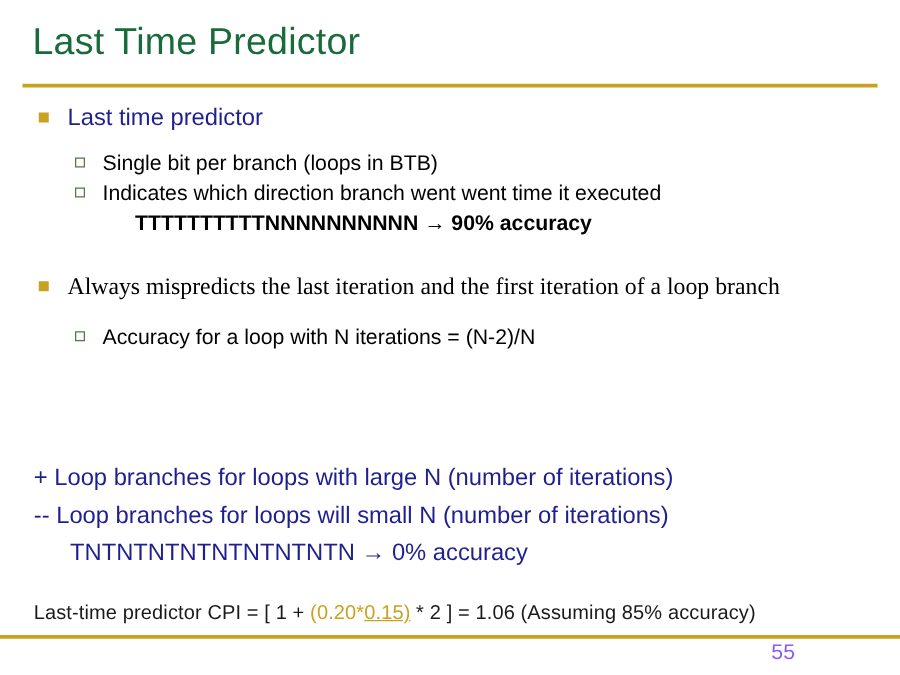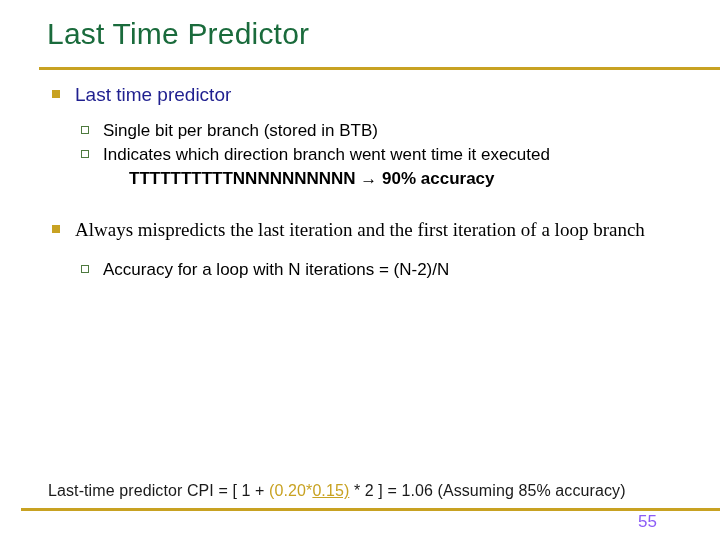"Last Time Predictor" .slide { margin-left: 21px -> none }
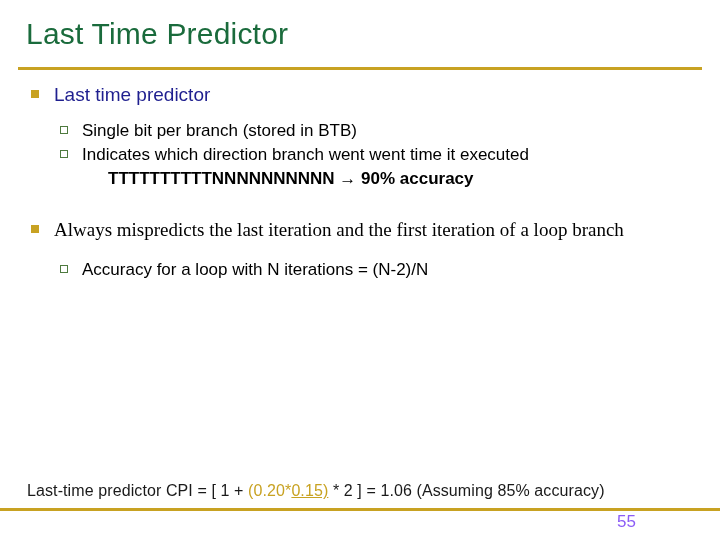"Single bit per branch (stored" span { text: stored -> loops }
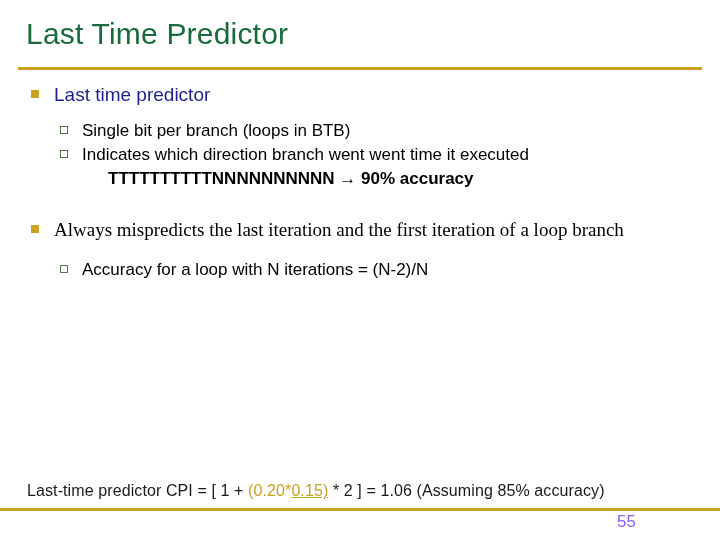"+ Loop branches for loops" div.notes { html: none -> <div> <div>+ Loop branches for loops with large N (number of iterations)</div> <div>-- Loop branches for loops will small N (number of iterations)</div> <div>TNTNTNTNTNTNTNTNTN → 0% accuracy</div> </div> }
